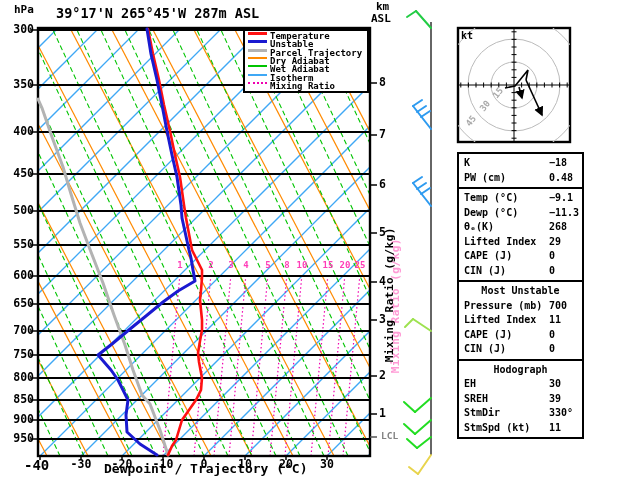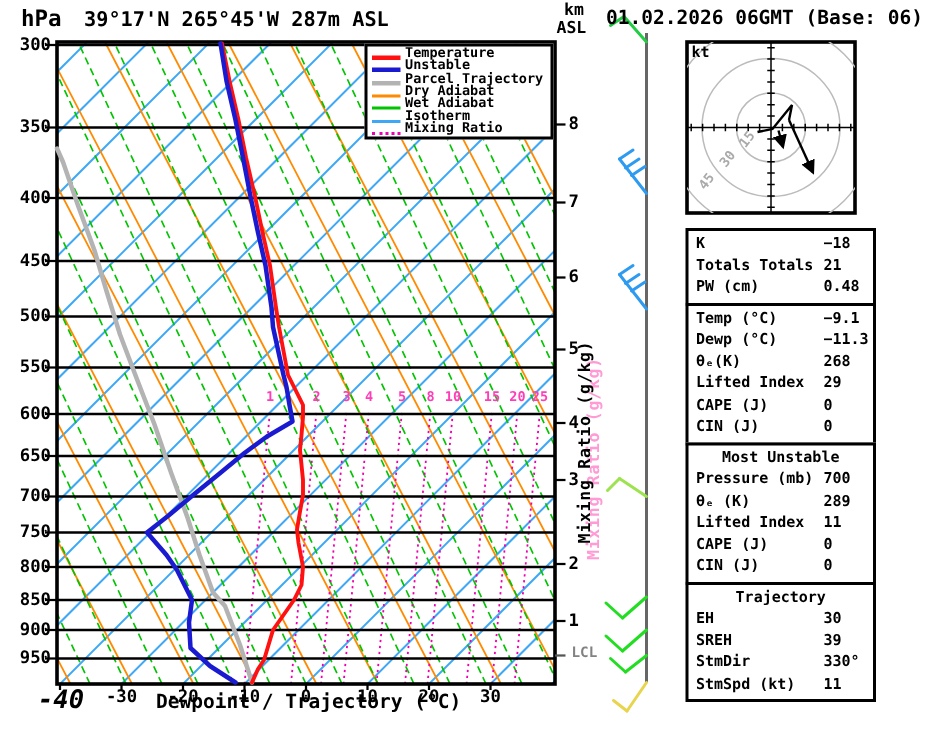"hPa" div.abs { font-size: 15px -> 11px }
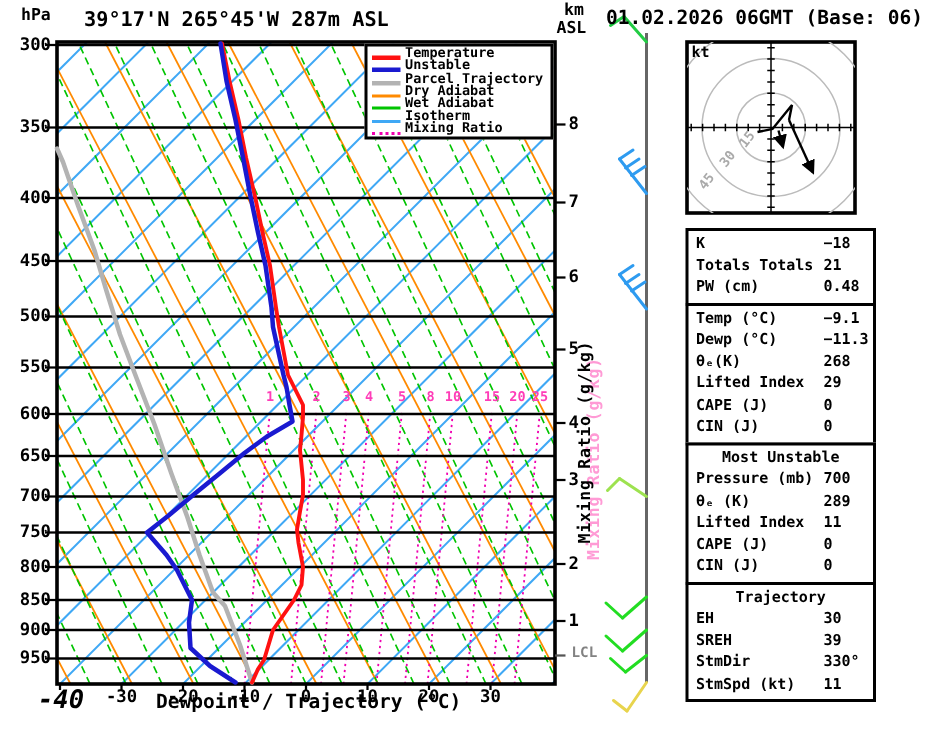"01.02.2026 06GMT (Base: 06)" div.abs { html: <div>01.02.2026 06GMT (Base: 06)</div> -> none }
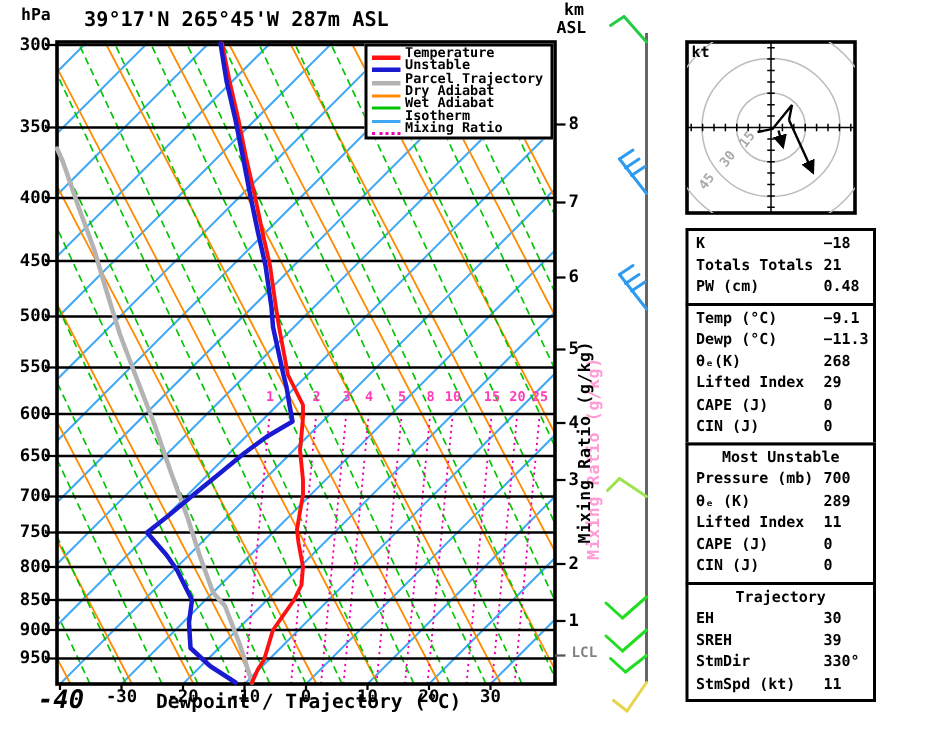"Temperature" .lg-row { align-items: flex-end -> flex-start }
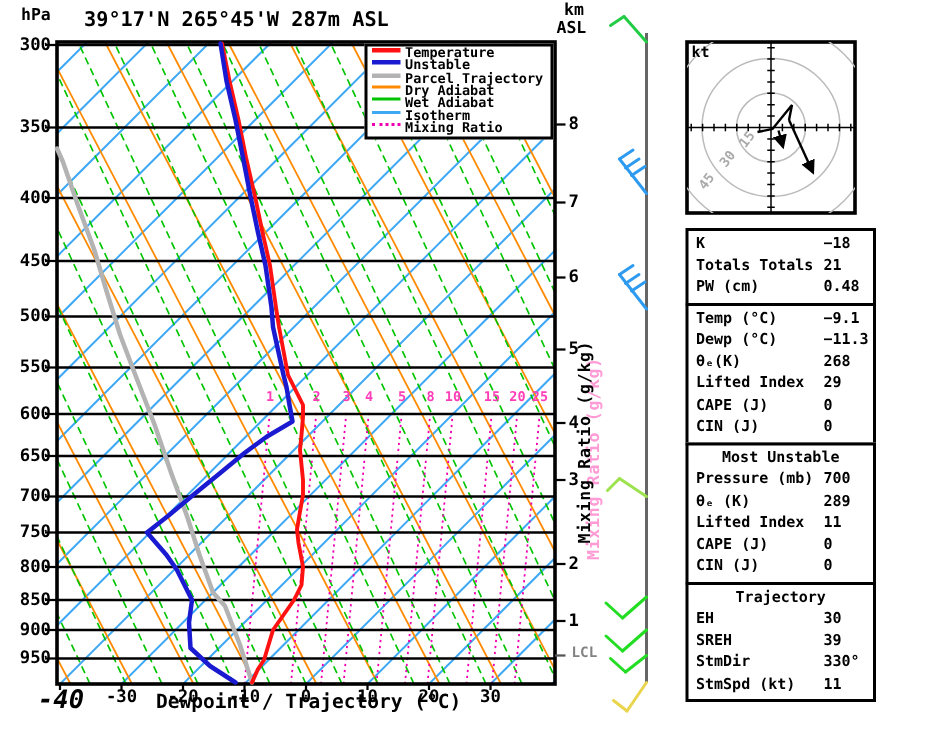"Totals Totals" div.t-row { html: <div><span>Totals Totals</span><span>21</span></div> -> none }
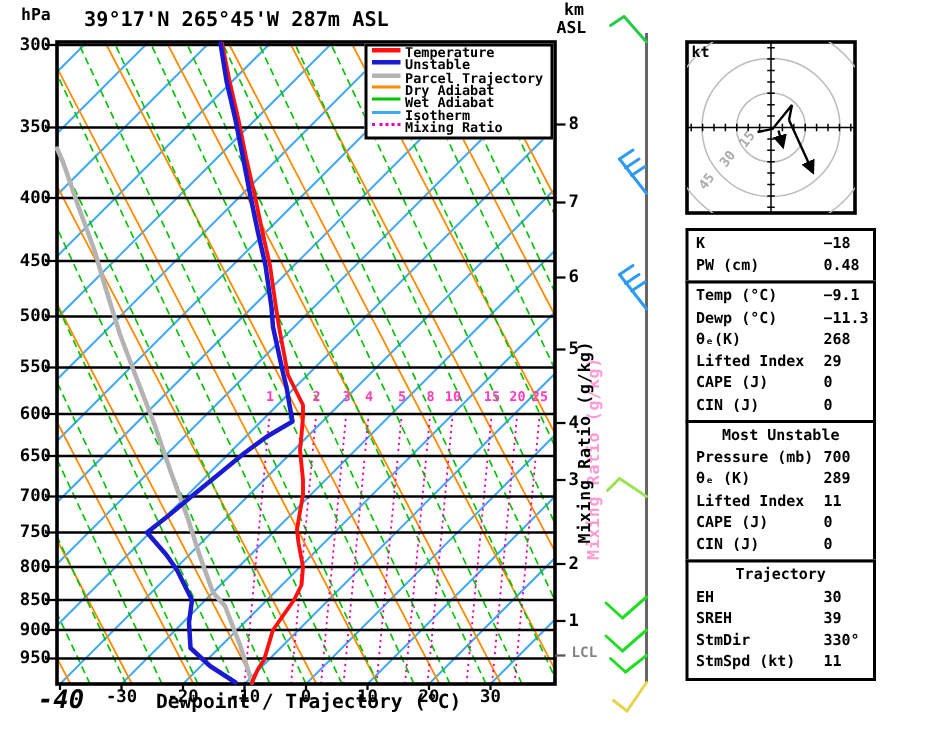"θₑ (K)" div.t-row { html: <div><span>θₑ (K)</span><span>289</span></div> -> none }
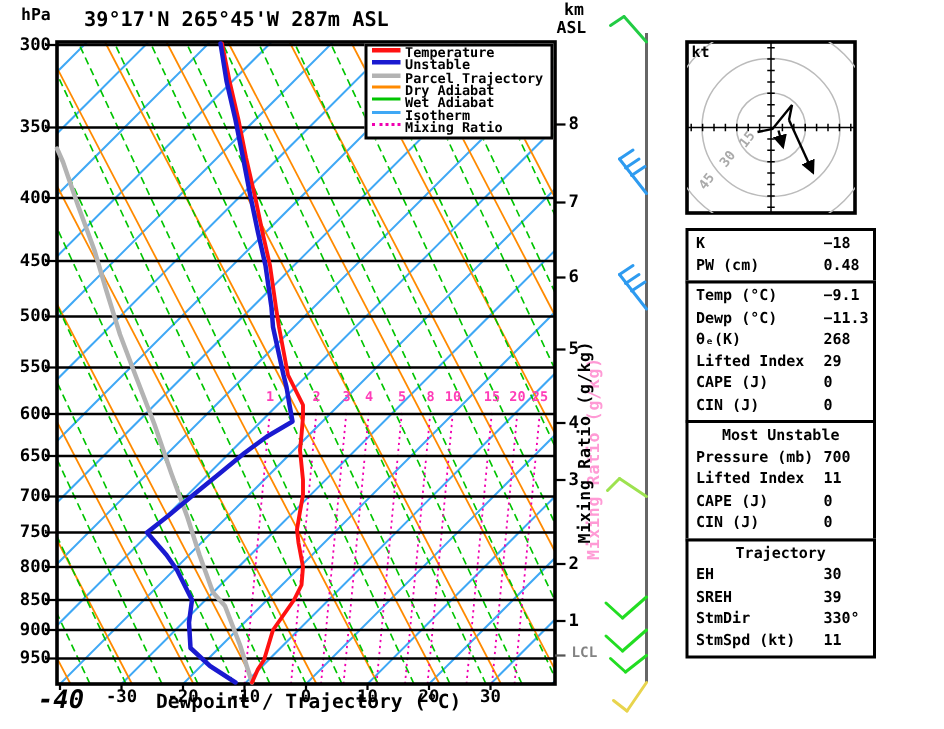"Trajectory" div.t-head { text: Trajectory -> Hodograph }
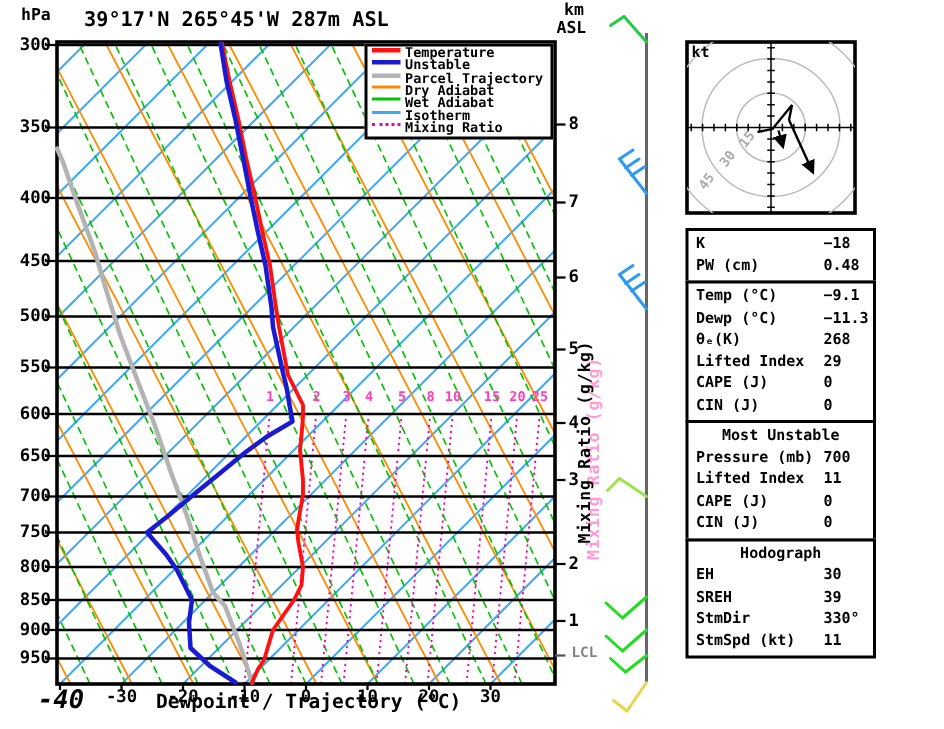"-40" div.abs { font-size: 17px -> 14px; font-style: italic -> none; text-align: right -> left }
